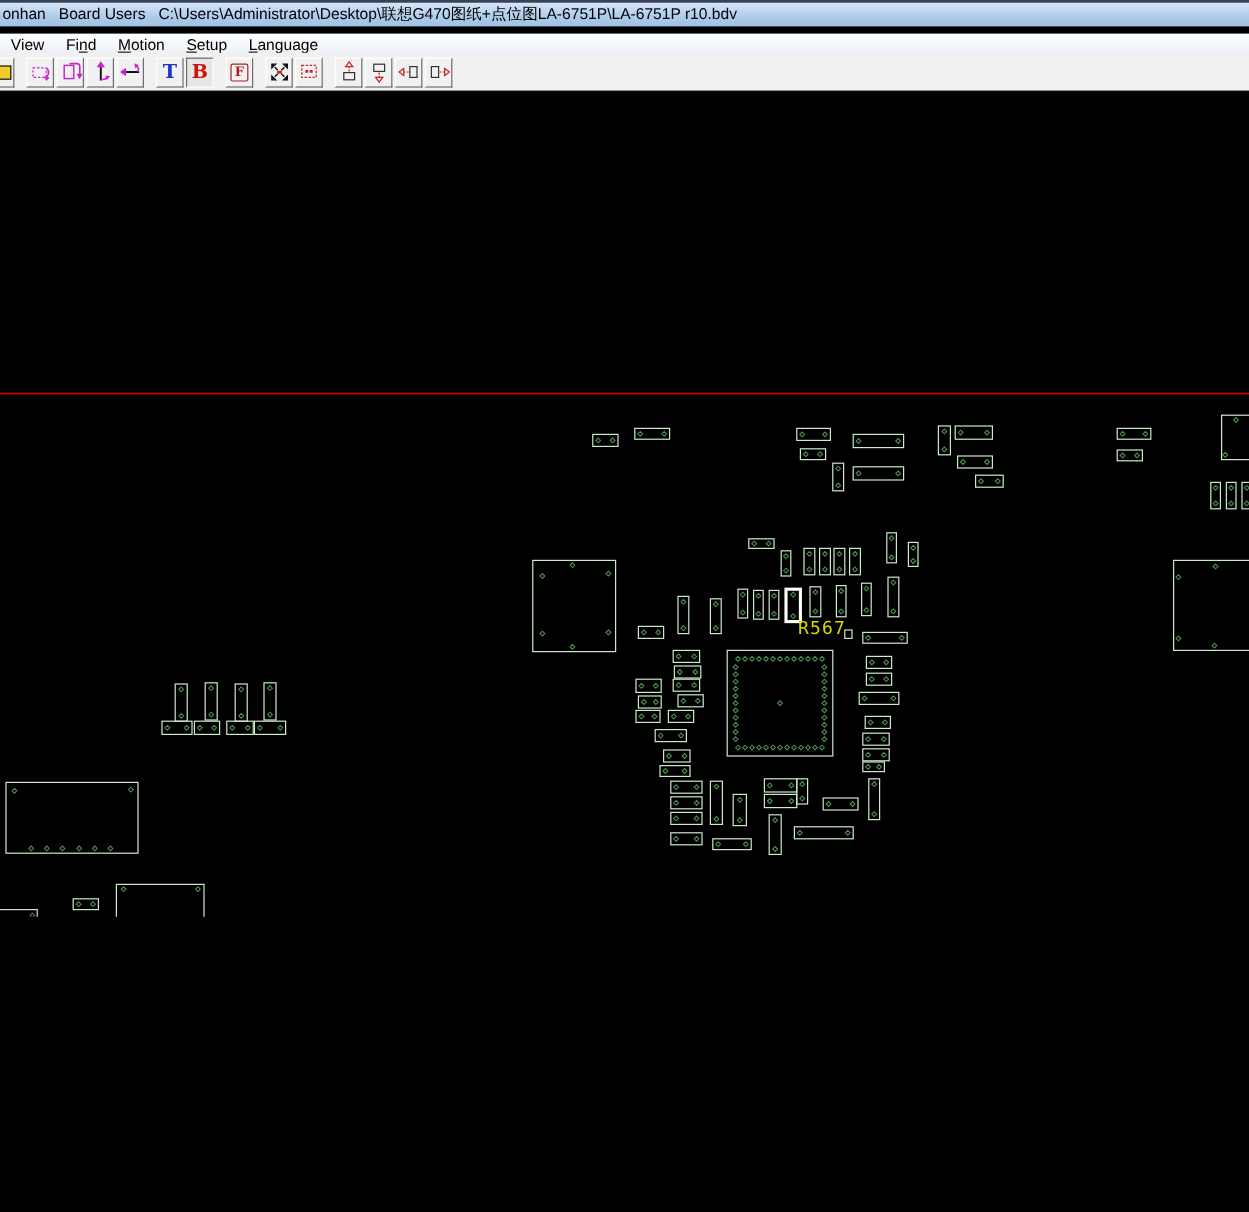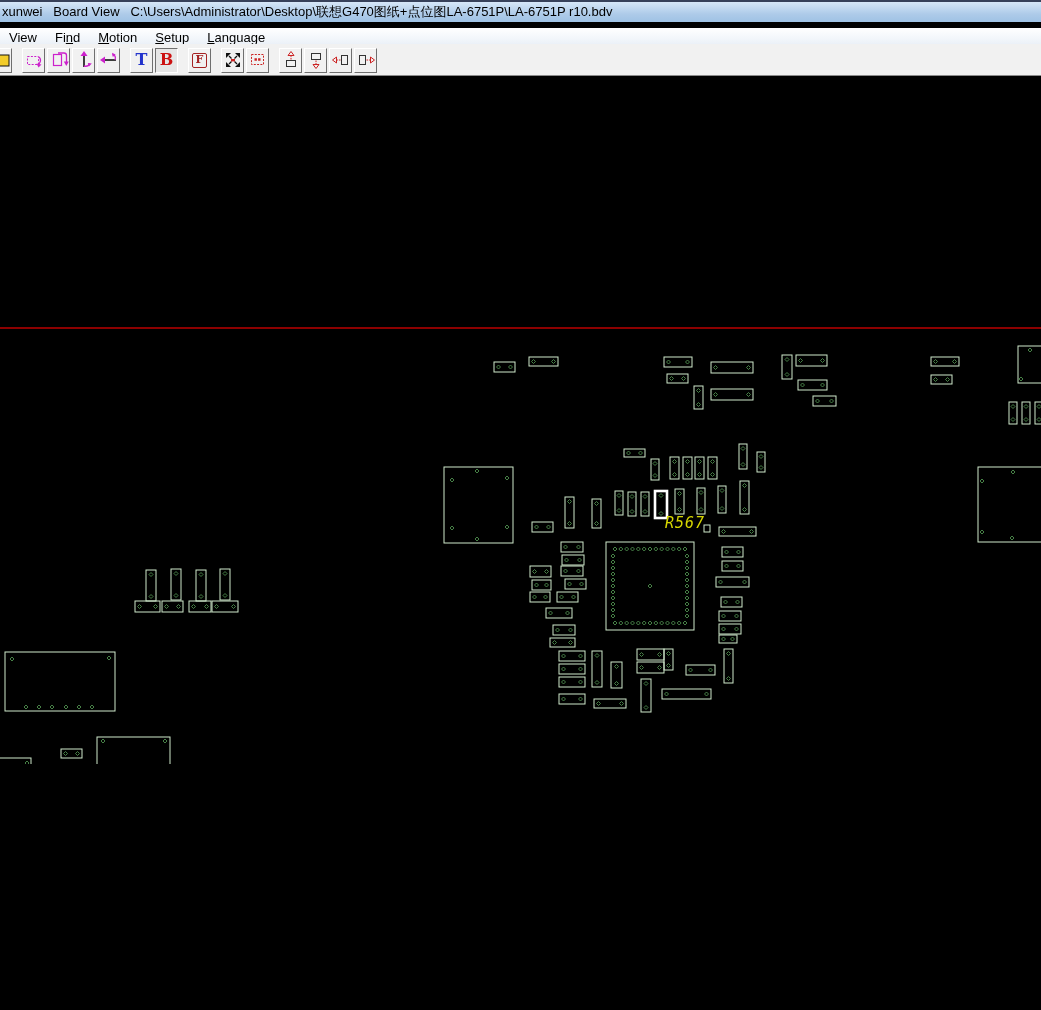"xunwei Board View" span { text: xunwei   Board View -> onhan   Board Users }
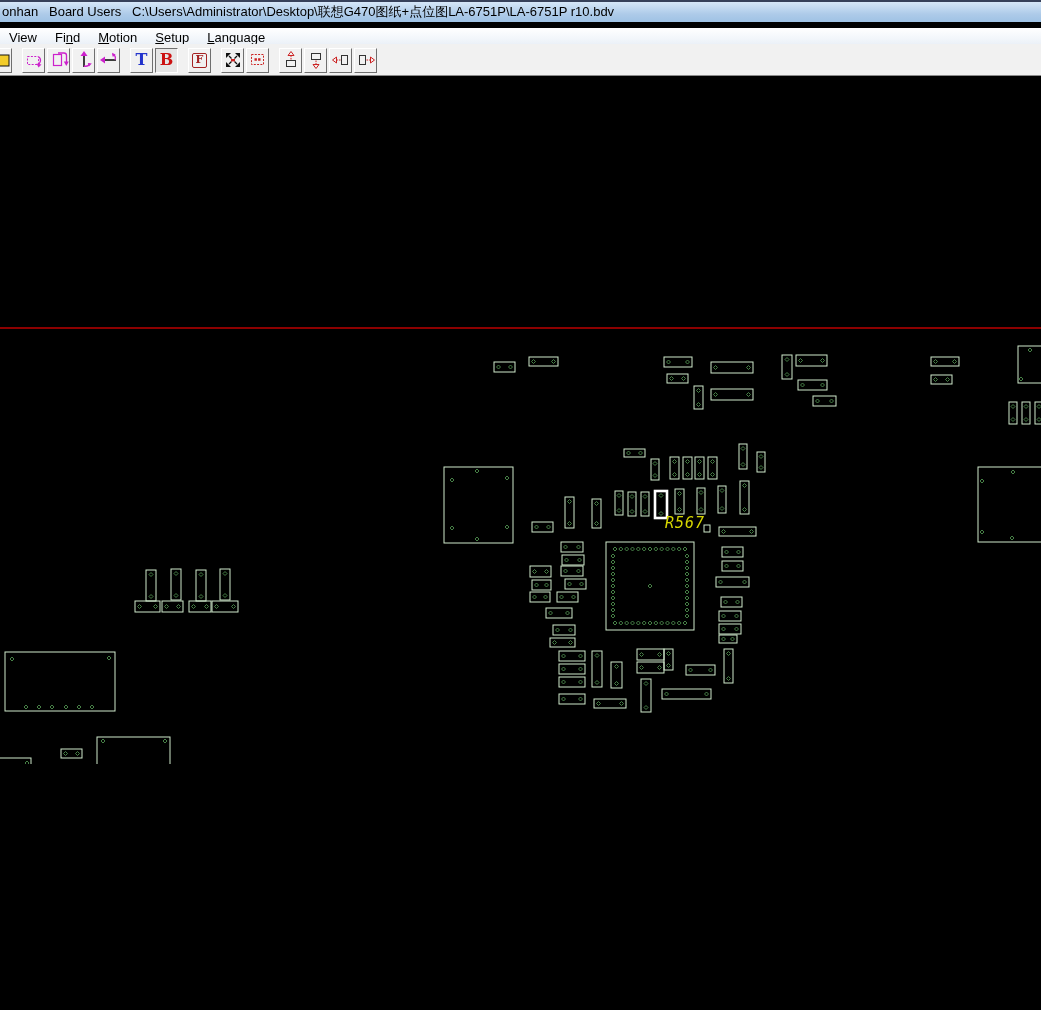"R567" .board { font-style: italic -> none }
